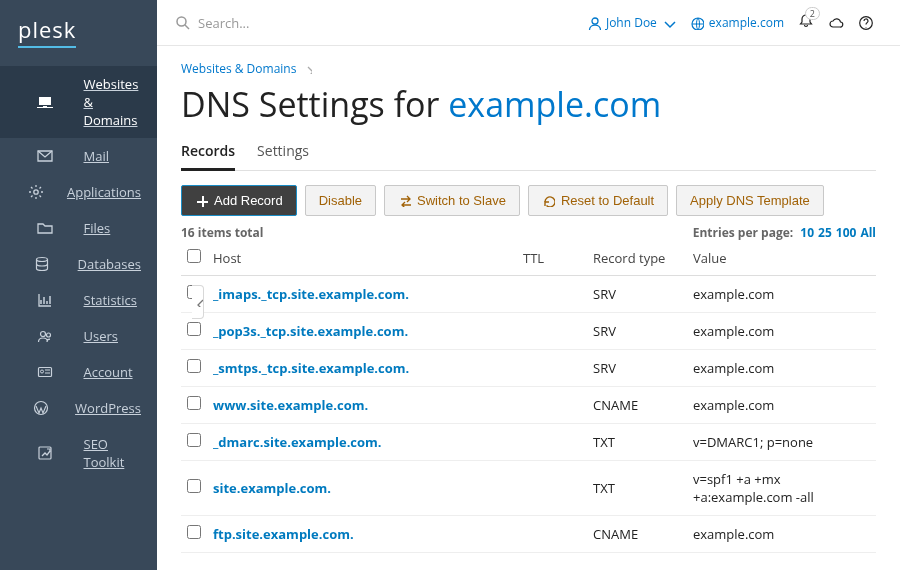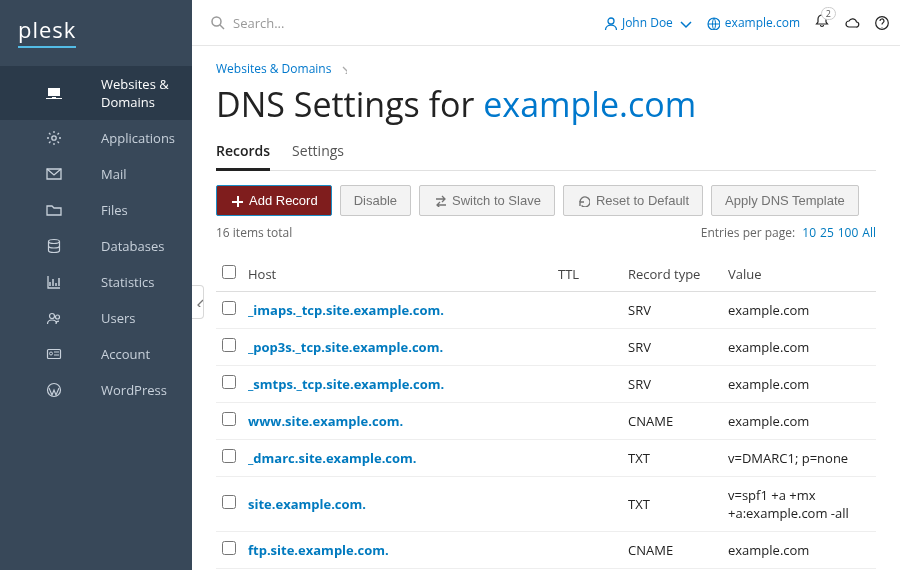"plesk" .sidebar { text-decoration: none -> underline; width: 192px -> 157px }
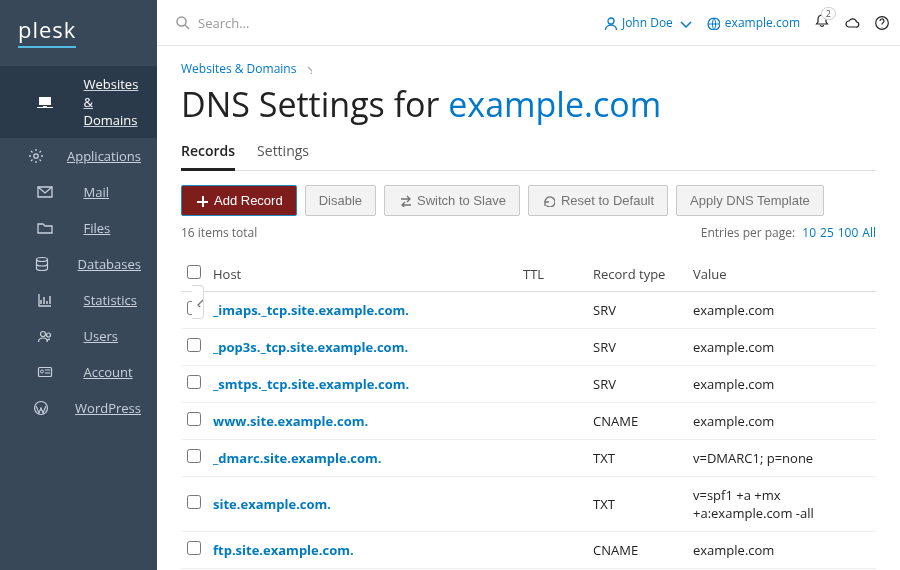"Search..." .topbar { padding: 0 10px 0 18px -> 0 26px 0 18px }
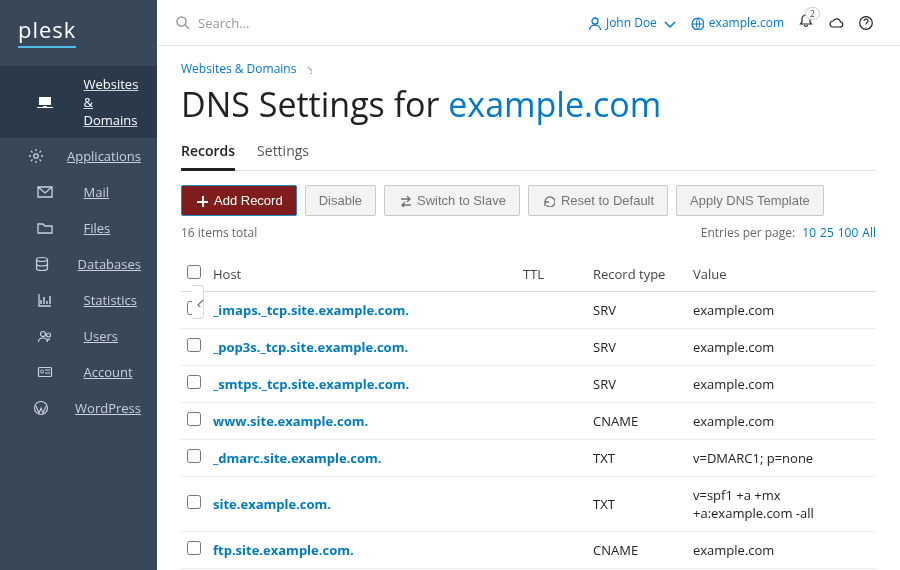"Applications" div.nav-item { order: before "Mail" -> after "Mail" }
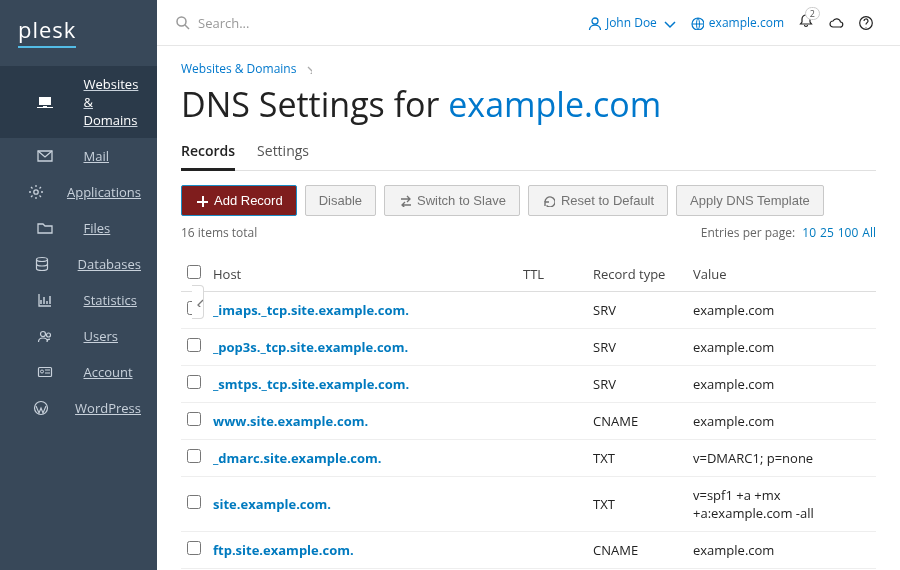"Add Record" .btn.primary { background: #7f1d1d -> #404040 }
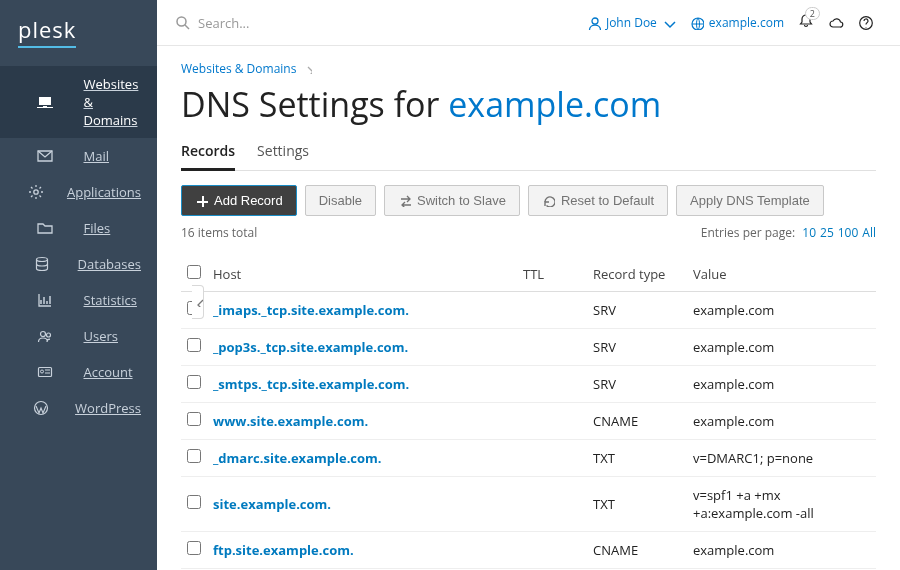"Disable" .btn { color: #737373 -> #a16207 }
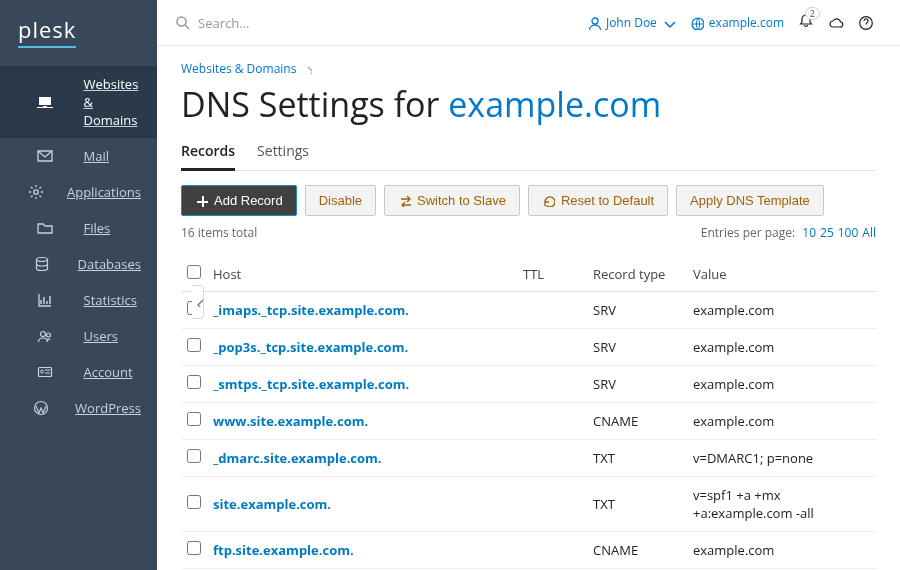"16 items total" .list-meta { font-weight: none -> bold; margin-bottom: 16px -> 0 }
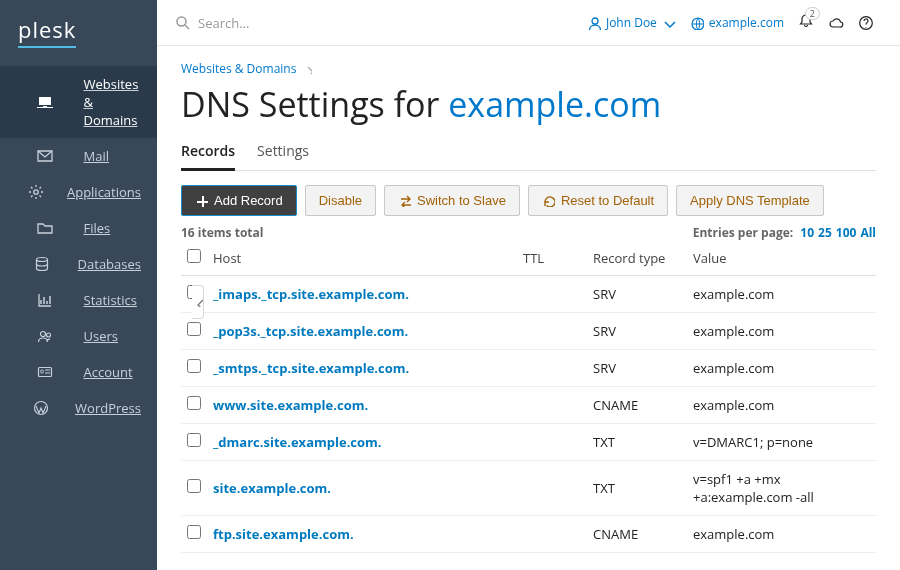"SEO Toolkit" div.nav-item { html: none -> <div> <span> <svg> <use></use> </svg> </span> <span>SEO Toolkit</span> </div> }
